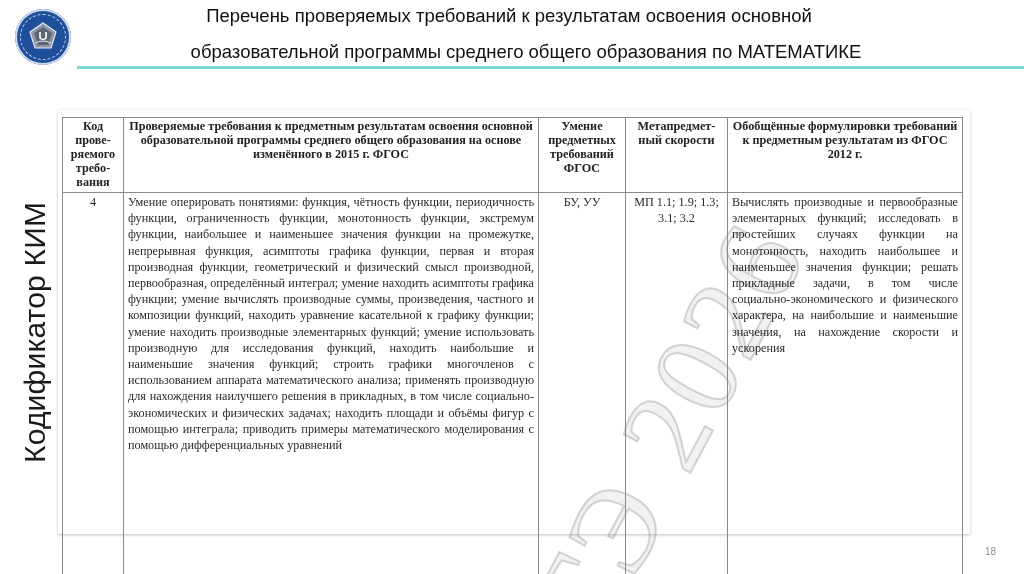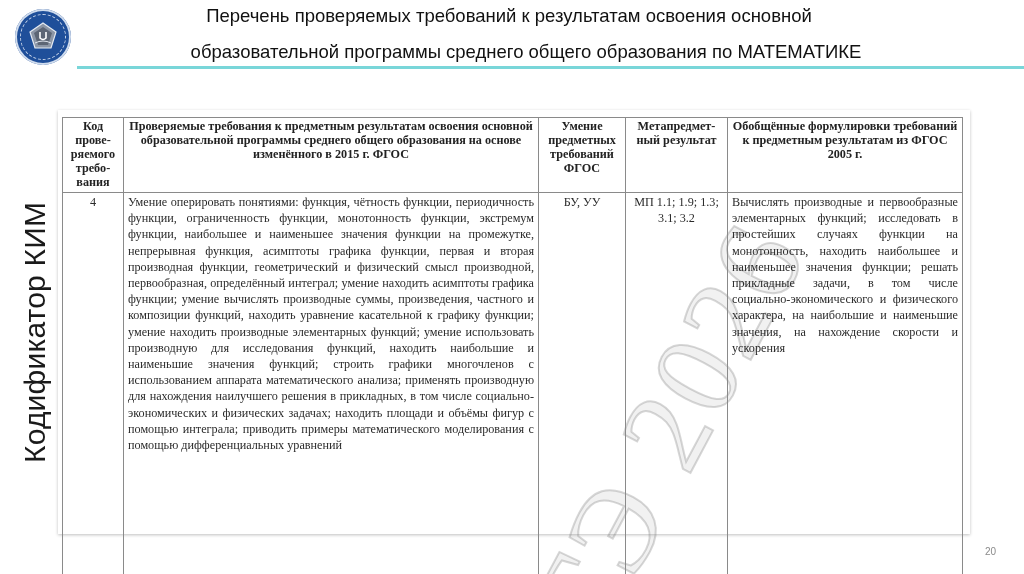"Метапредмет-ный результат" th { text: результат -> скорости }
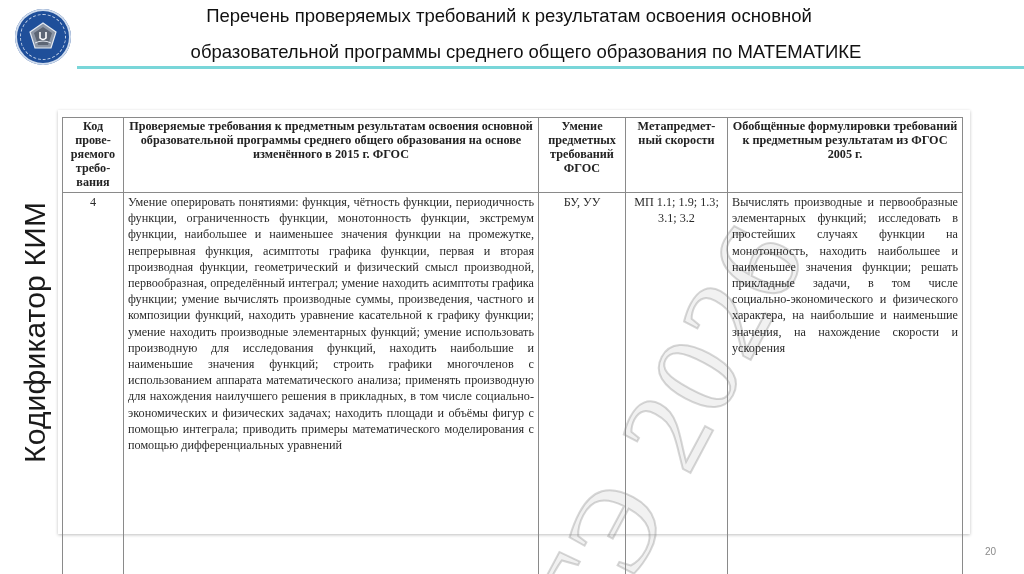"Обобщённые формулировки требований к" th { text: 2005 -> 2012 }
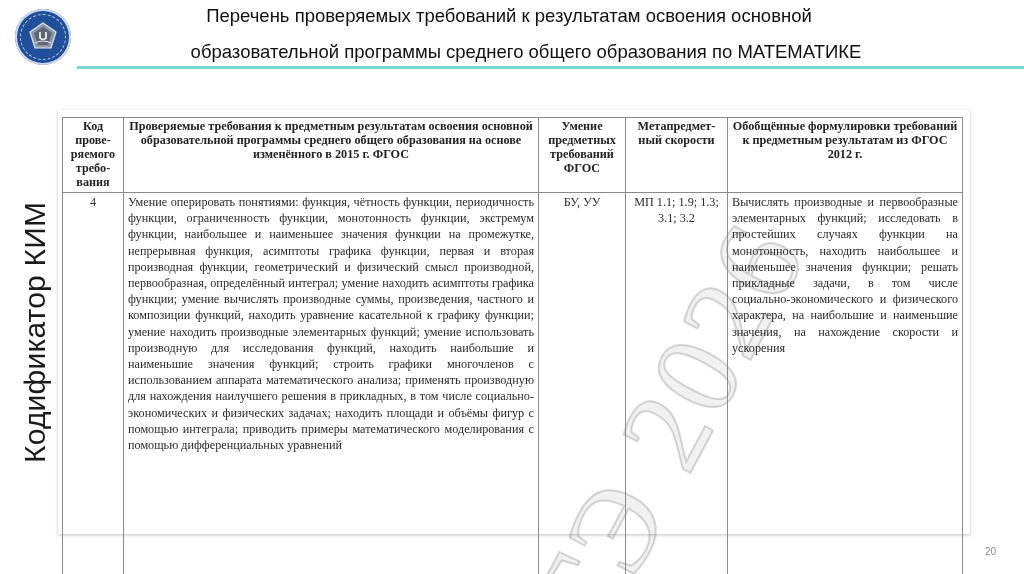"20" div.page-num { text: 20 -> 18 }
